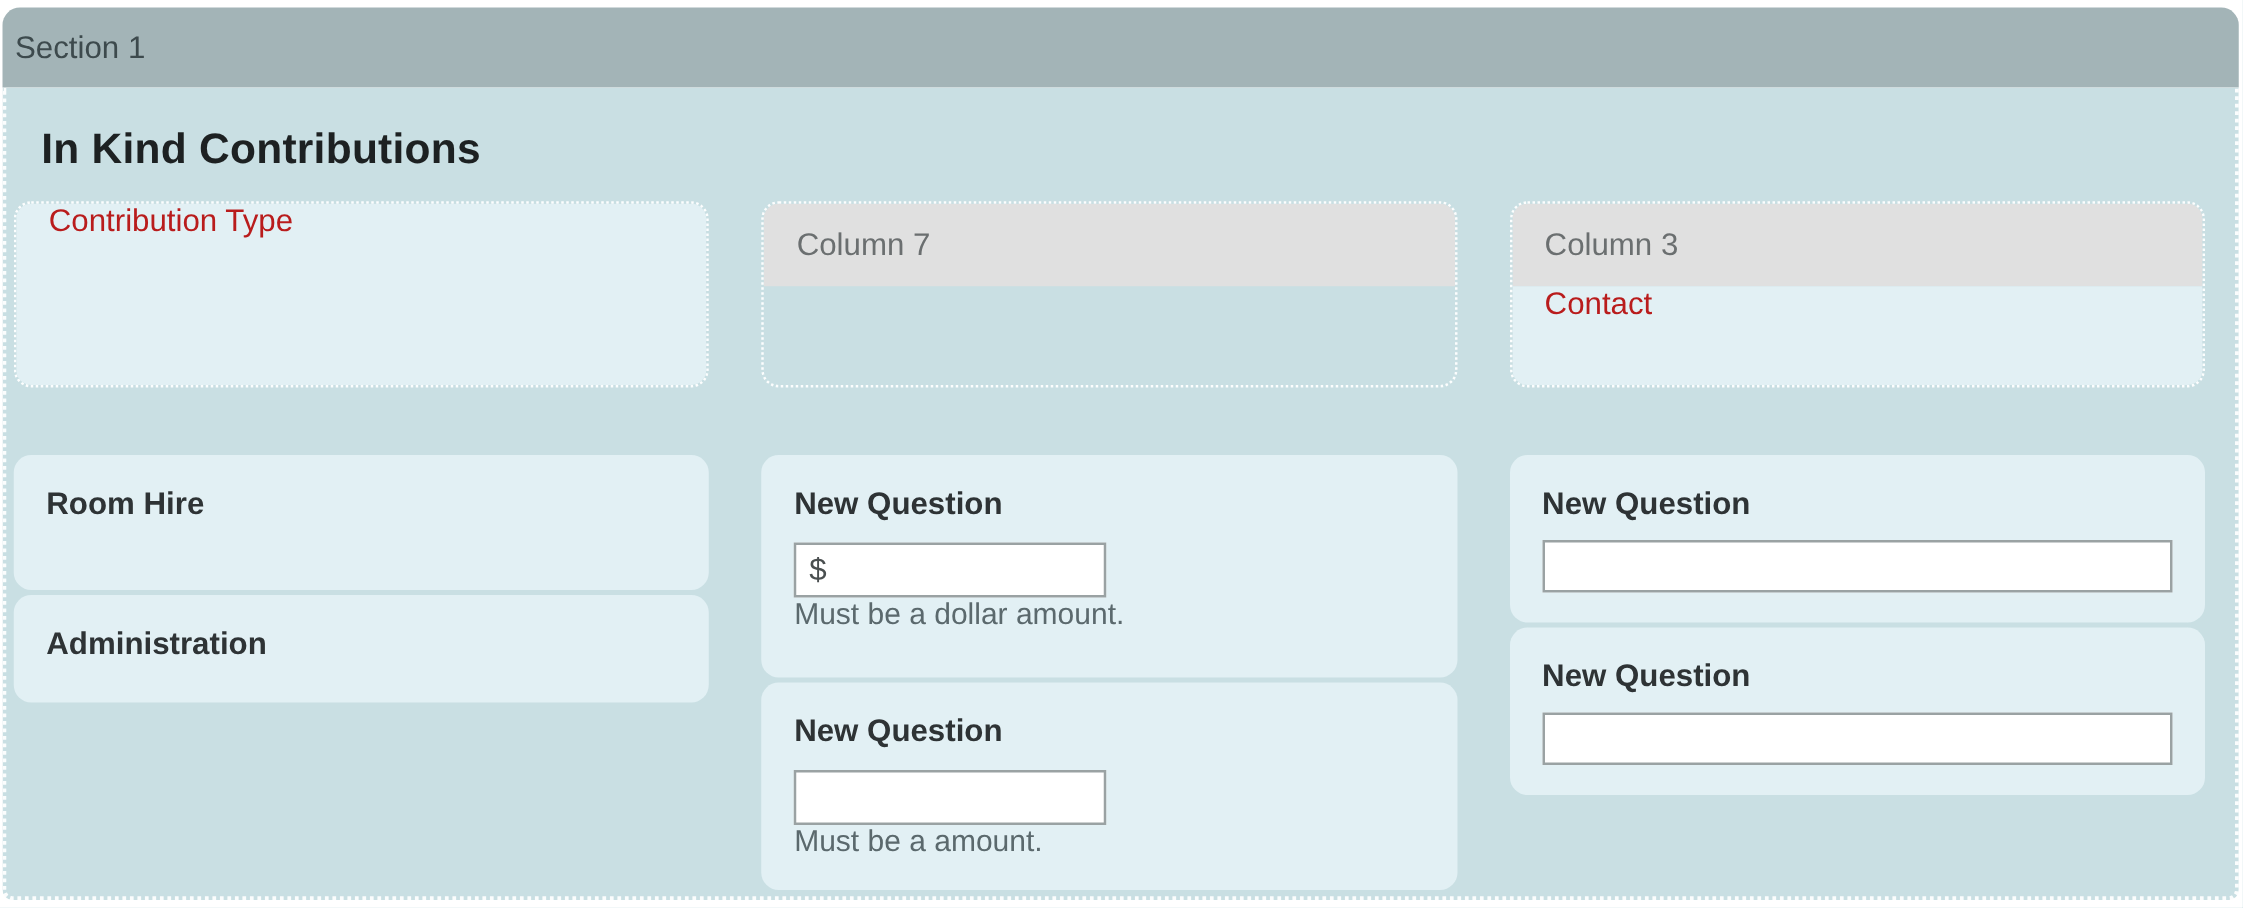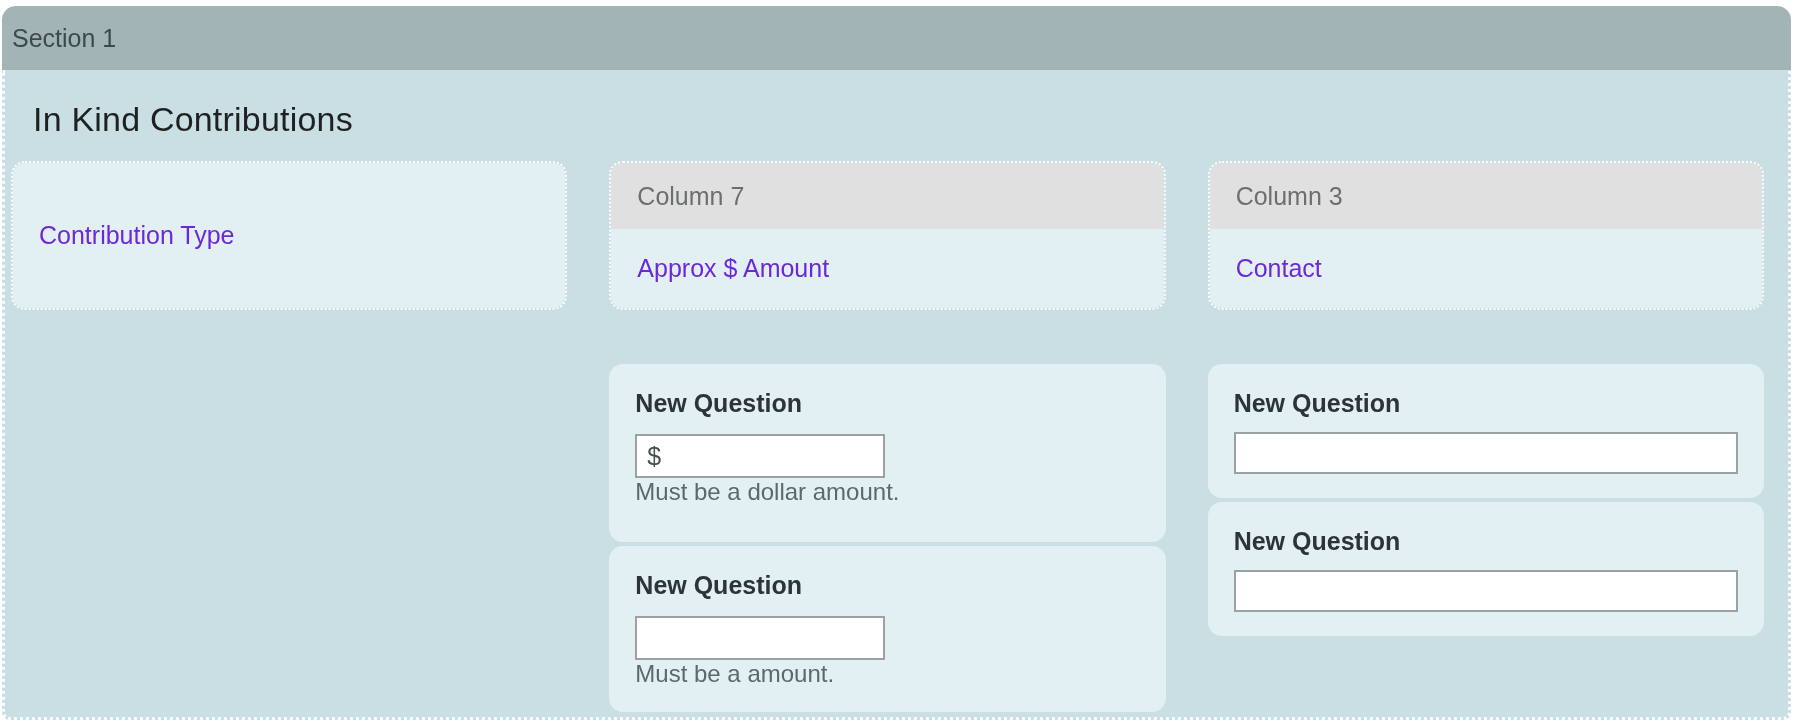"In Kind Contributions" .page-title { font-weight: normal -> bold }
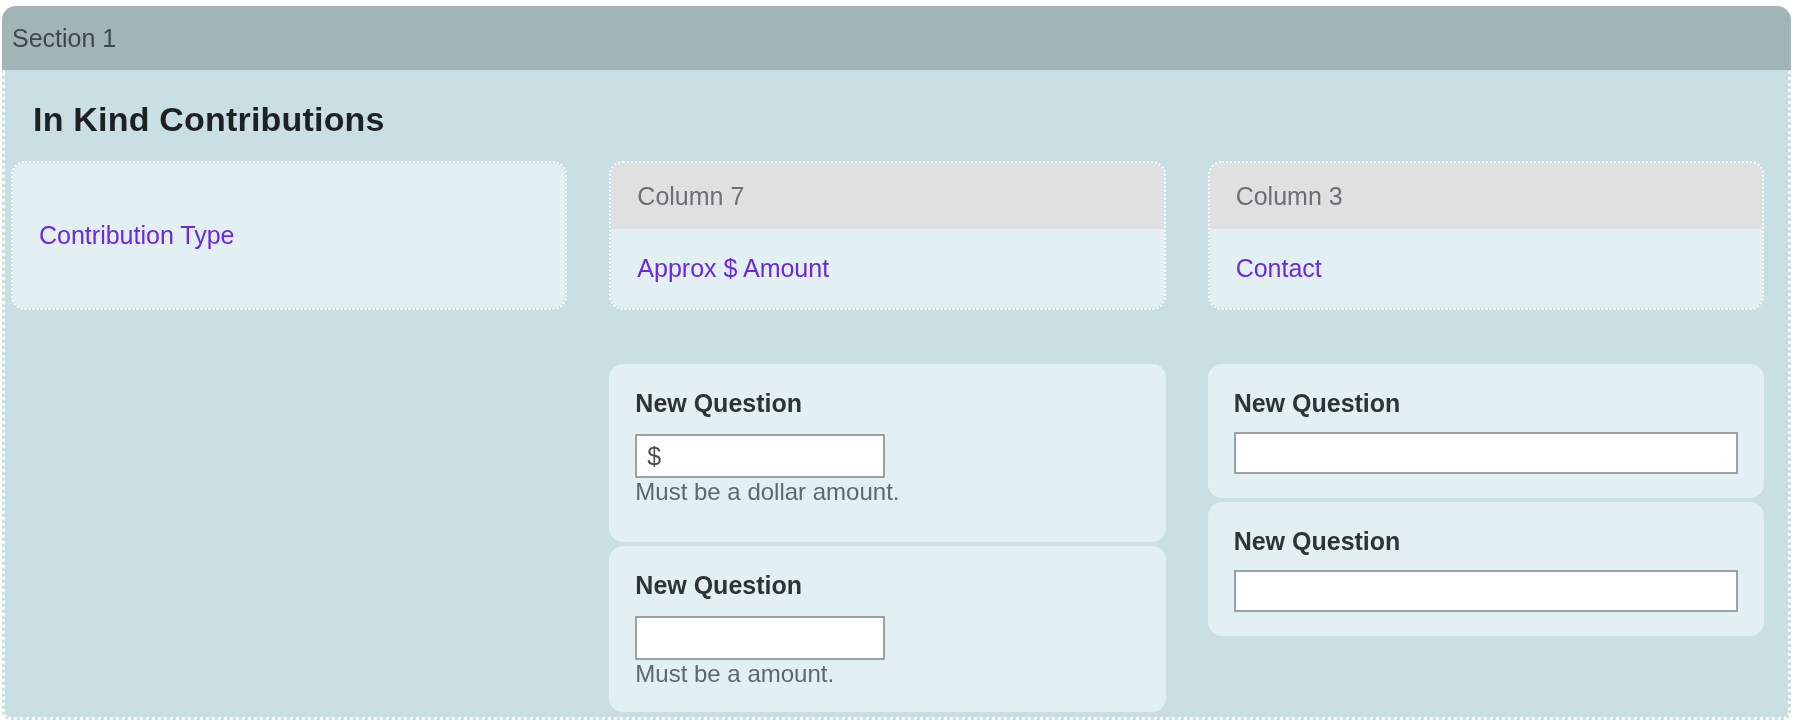"Contribution Type" .col-field { align-items: center -> none; color: #6d28d9 -> #b91c1c }
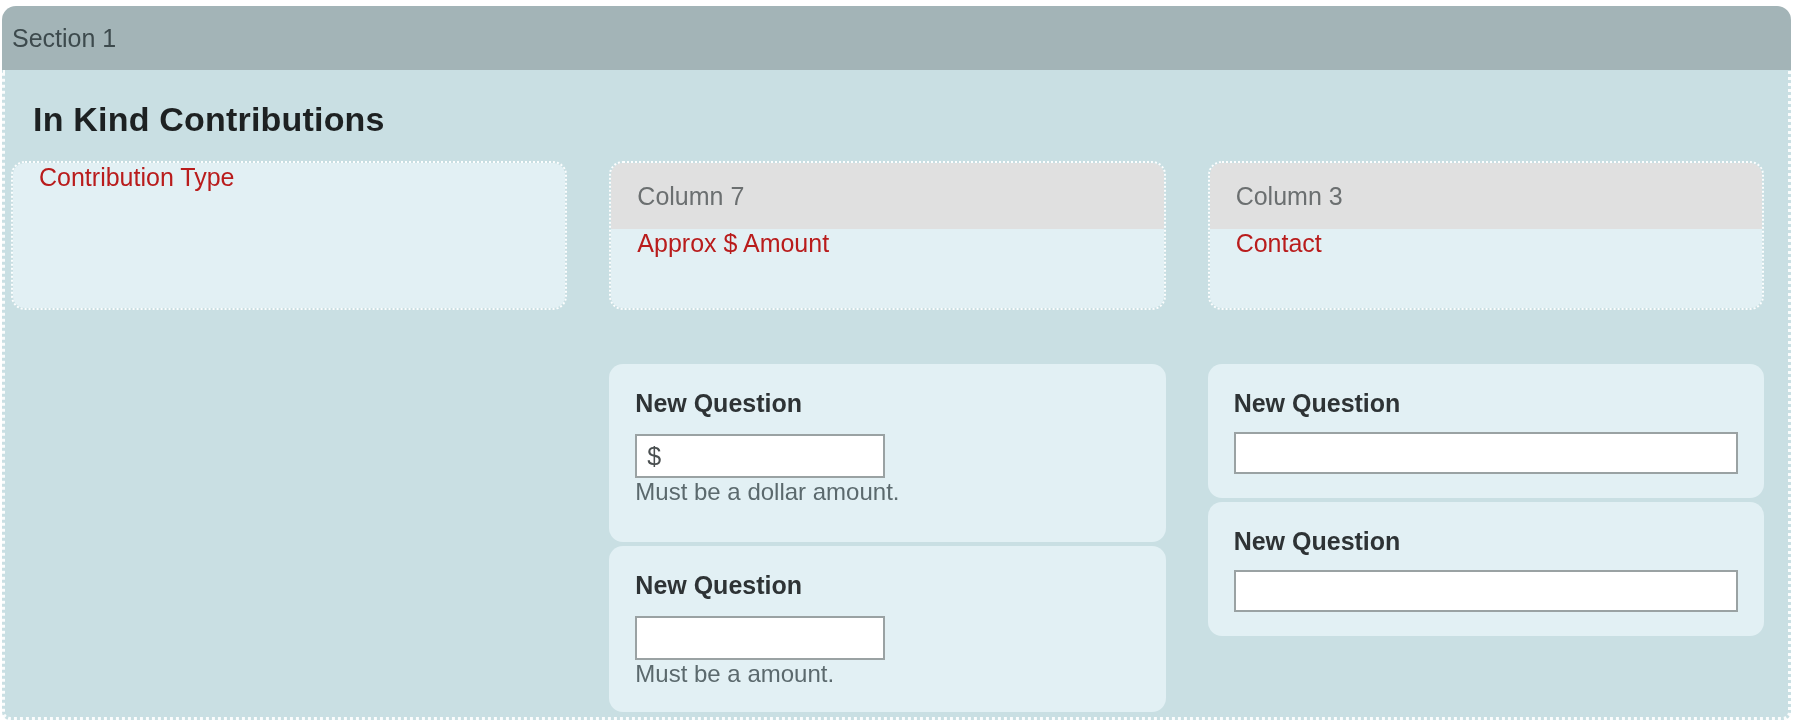"Approx $ Amount" div.col-field { html: <div> <span>Approx $ Amount</span> </div> -> none }
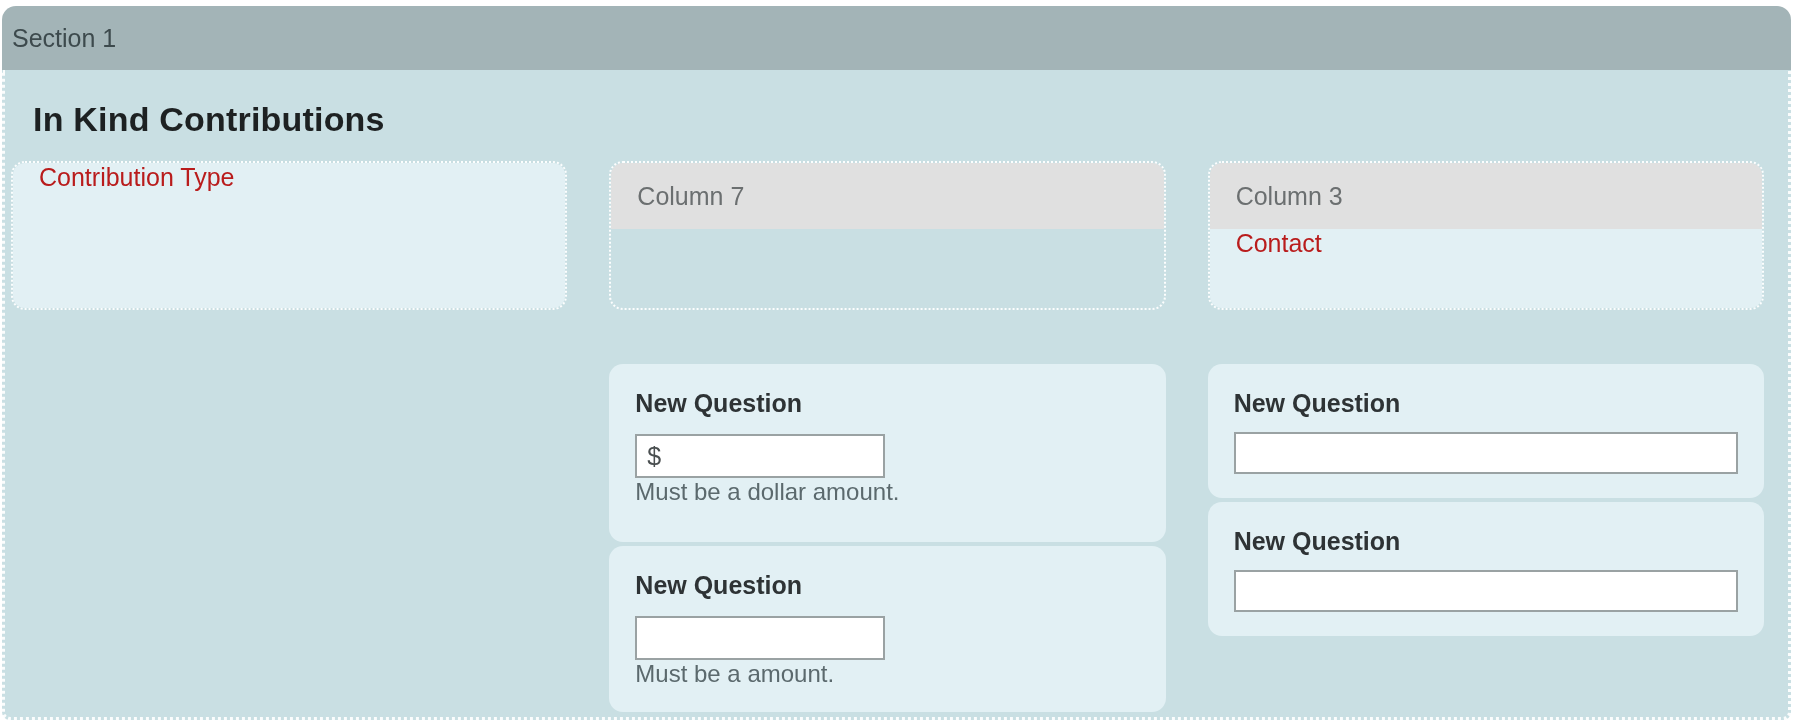"Room Hire" div.stack { html: none -> <div> <div> <div>Room Hire</div> </div> <div> <div>Administration</div> </div> </div> }
